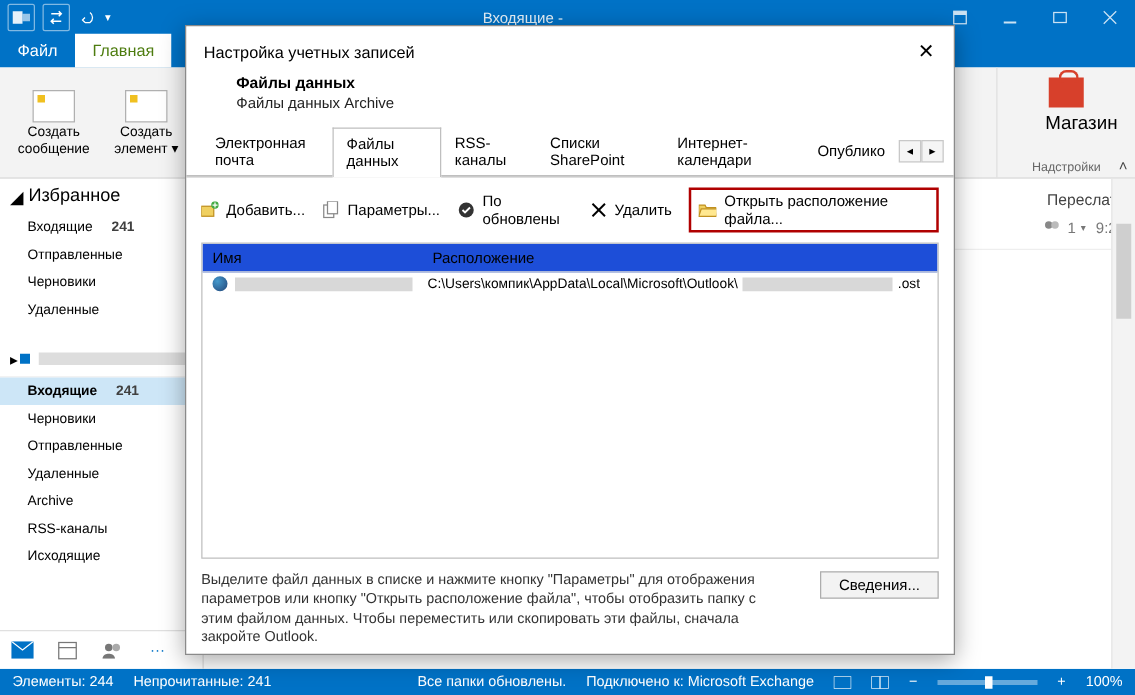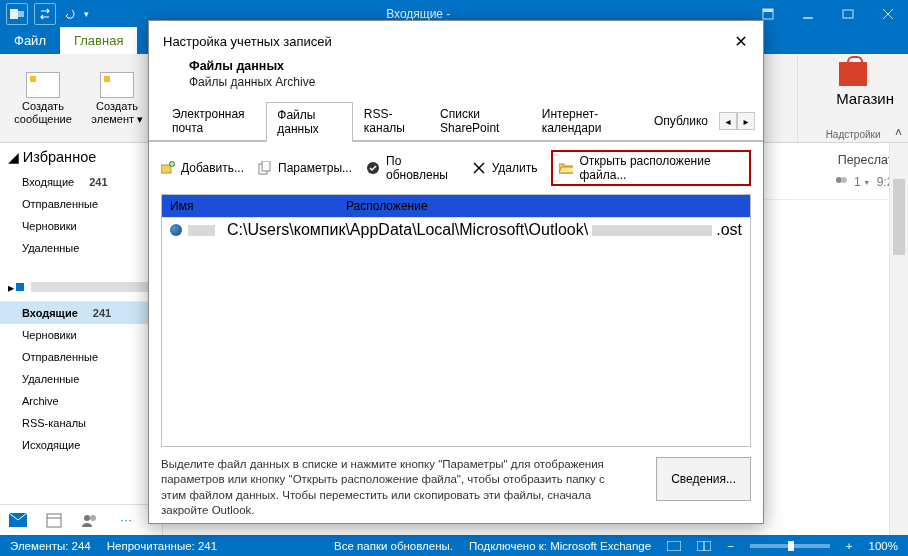"C:\Users\компик\AppData\Local\Microsoft\" .grow { font-size: 16px -> 11px }
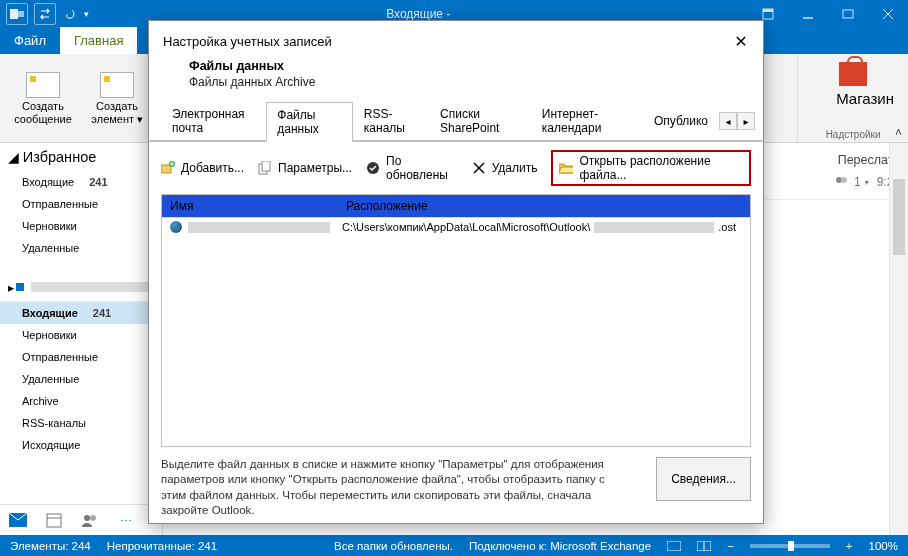"Сведения..." .details-btn { padding: 14px 14px -> 3px 14px }
